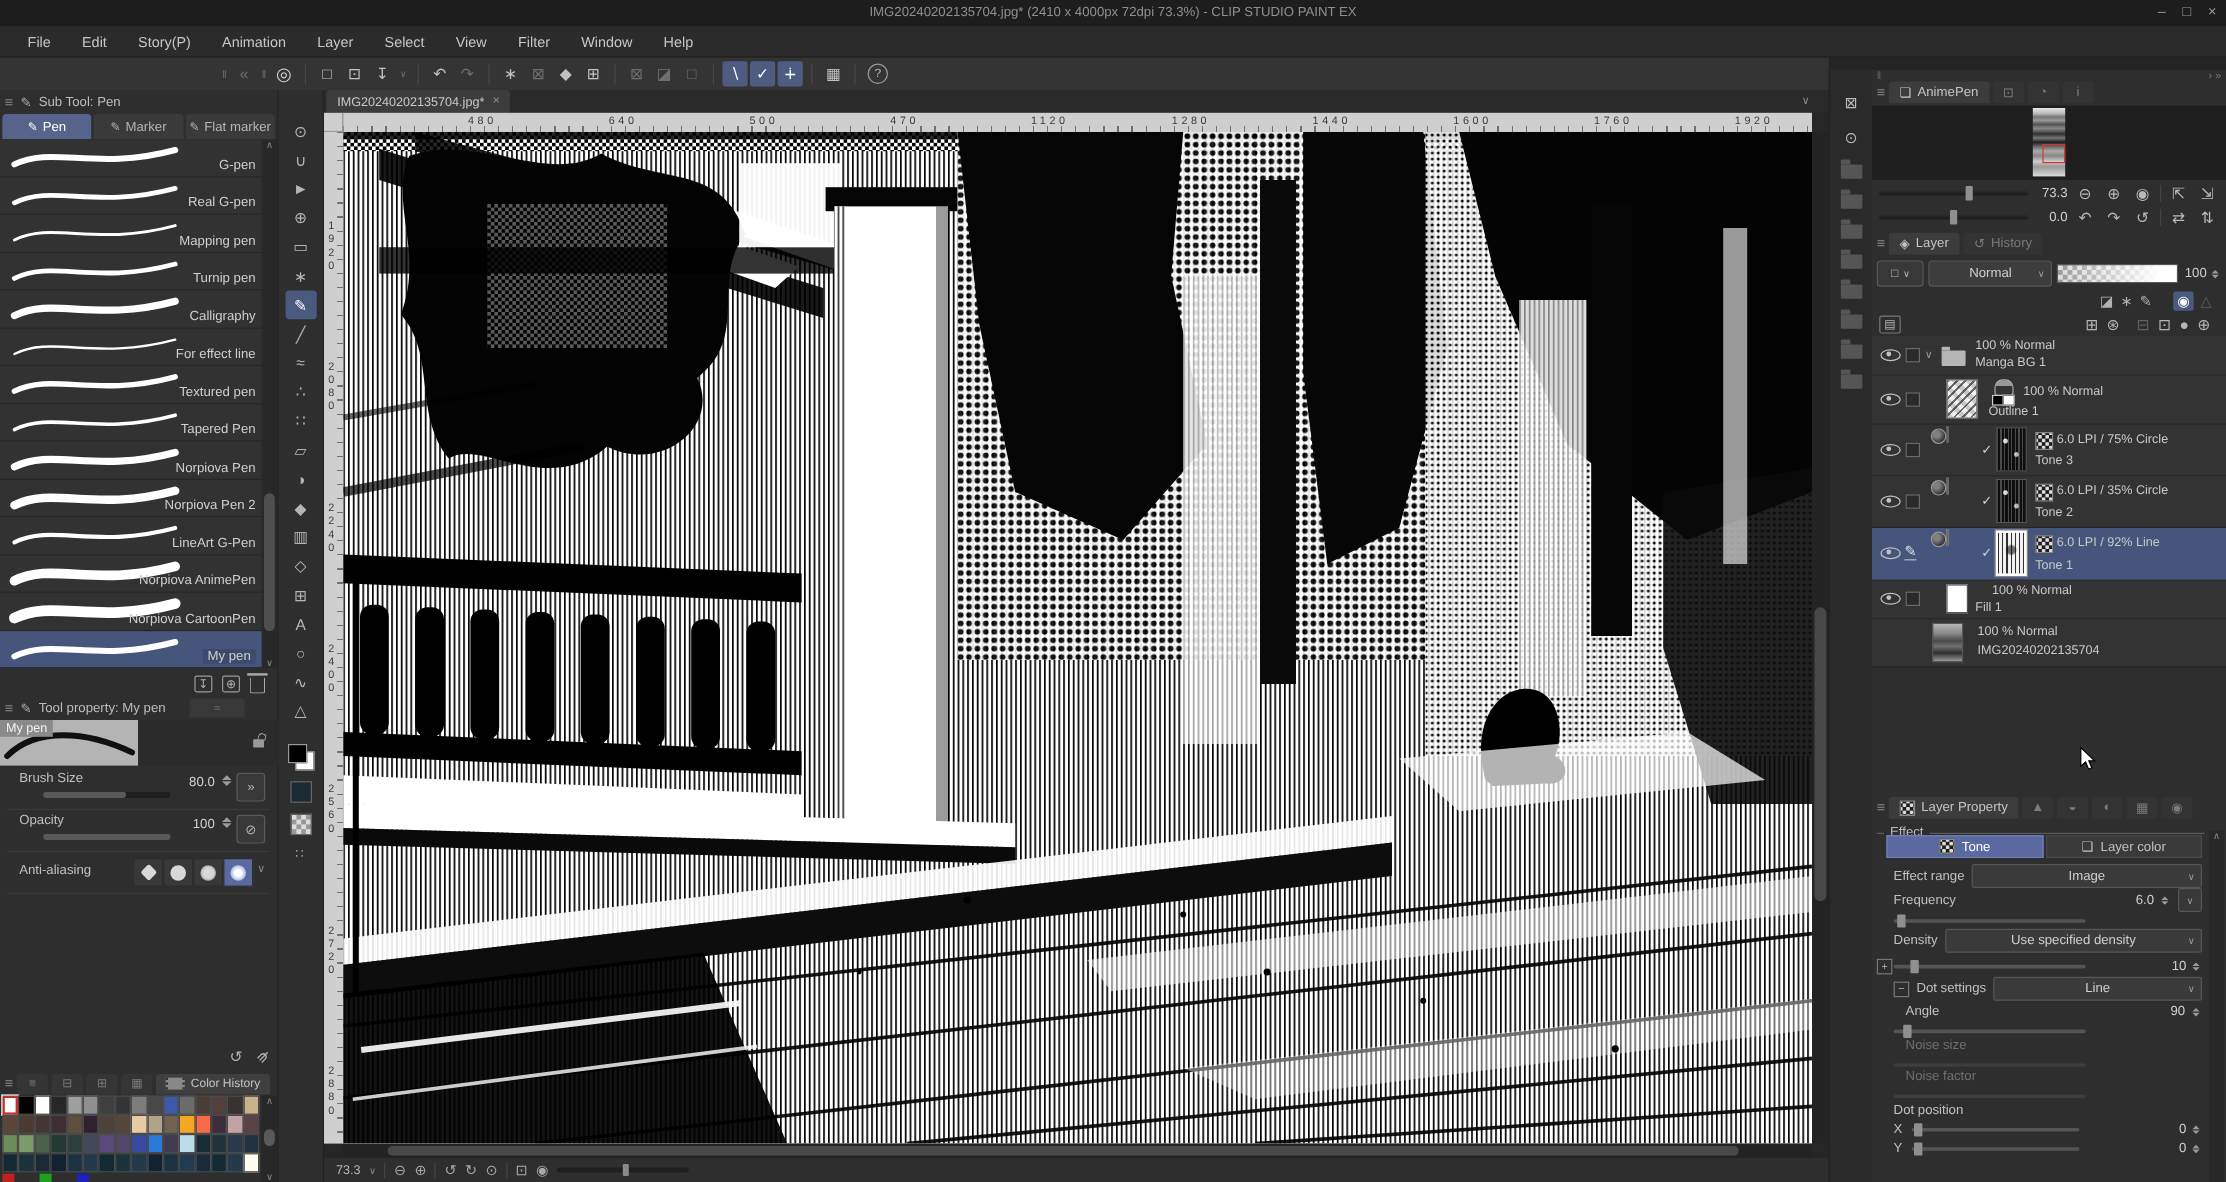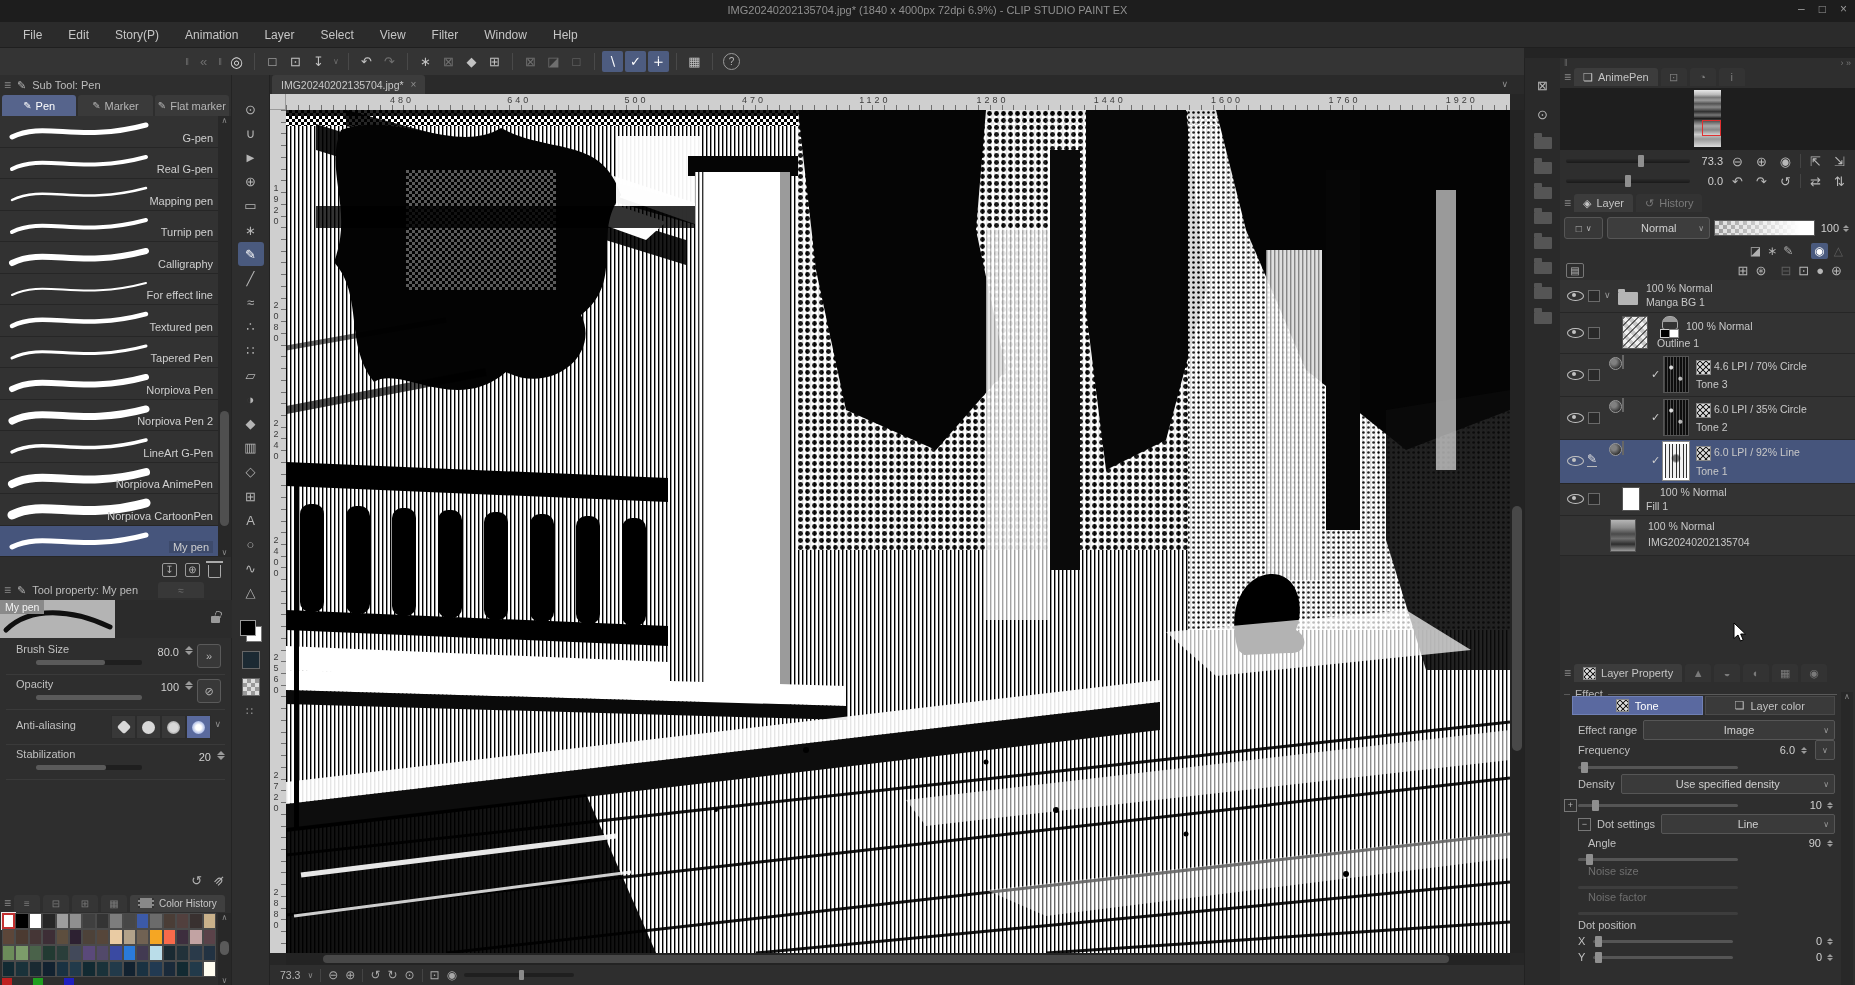"IMG20240202135704.jpg* (1840 x 4000px" span.title { text: 1840 x 4000px 72dpi 6.9% -> 2410 x 4000px 72dpi 73.3% }
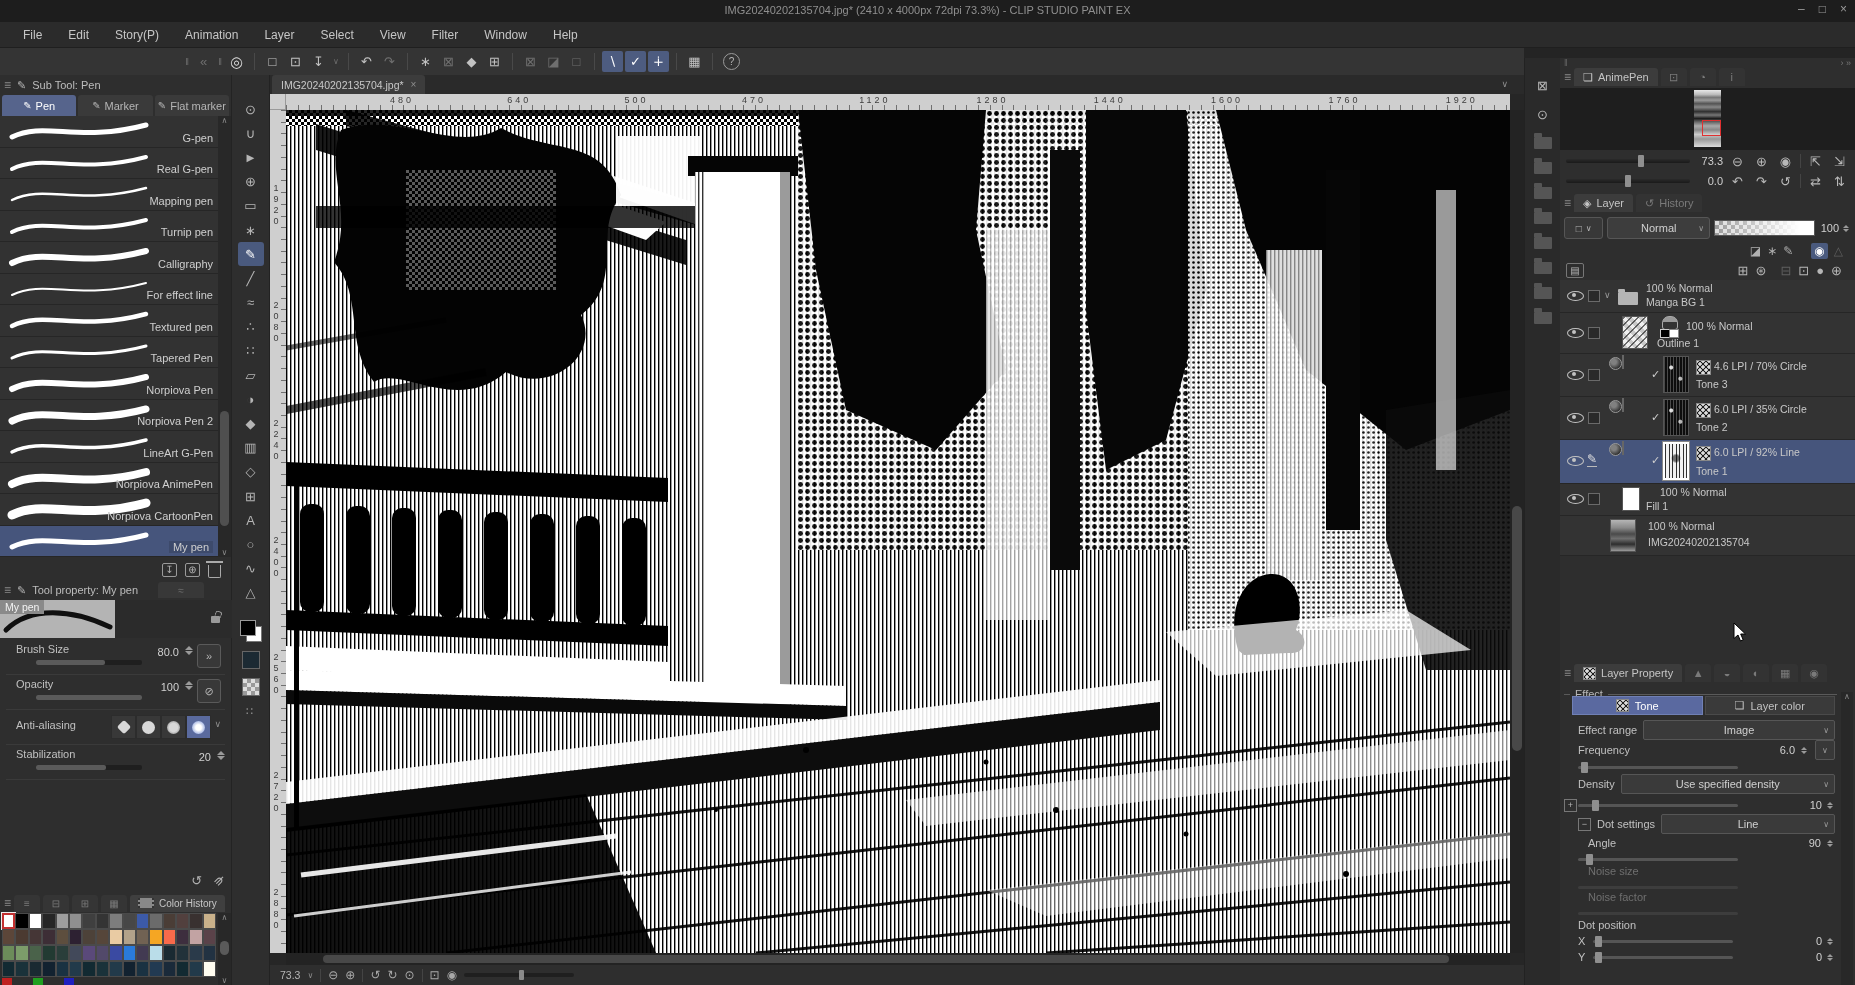"4.6 LPI / 70% Circle" span.lcell { text: 4.6 LPI / 70% -> 6.0 LPI / 75% }
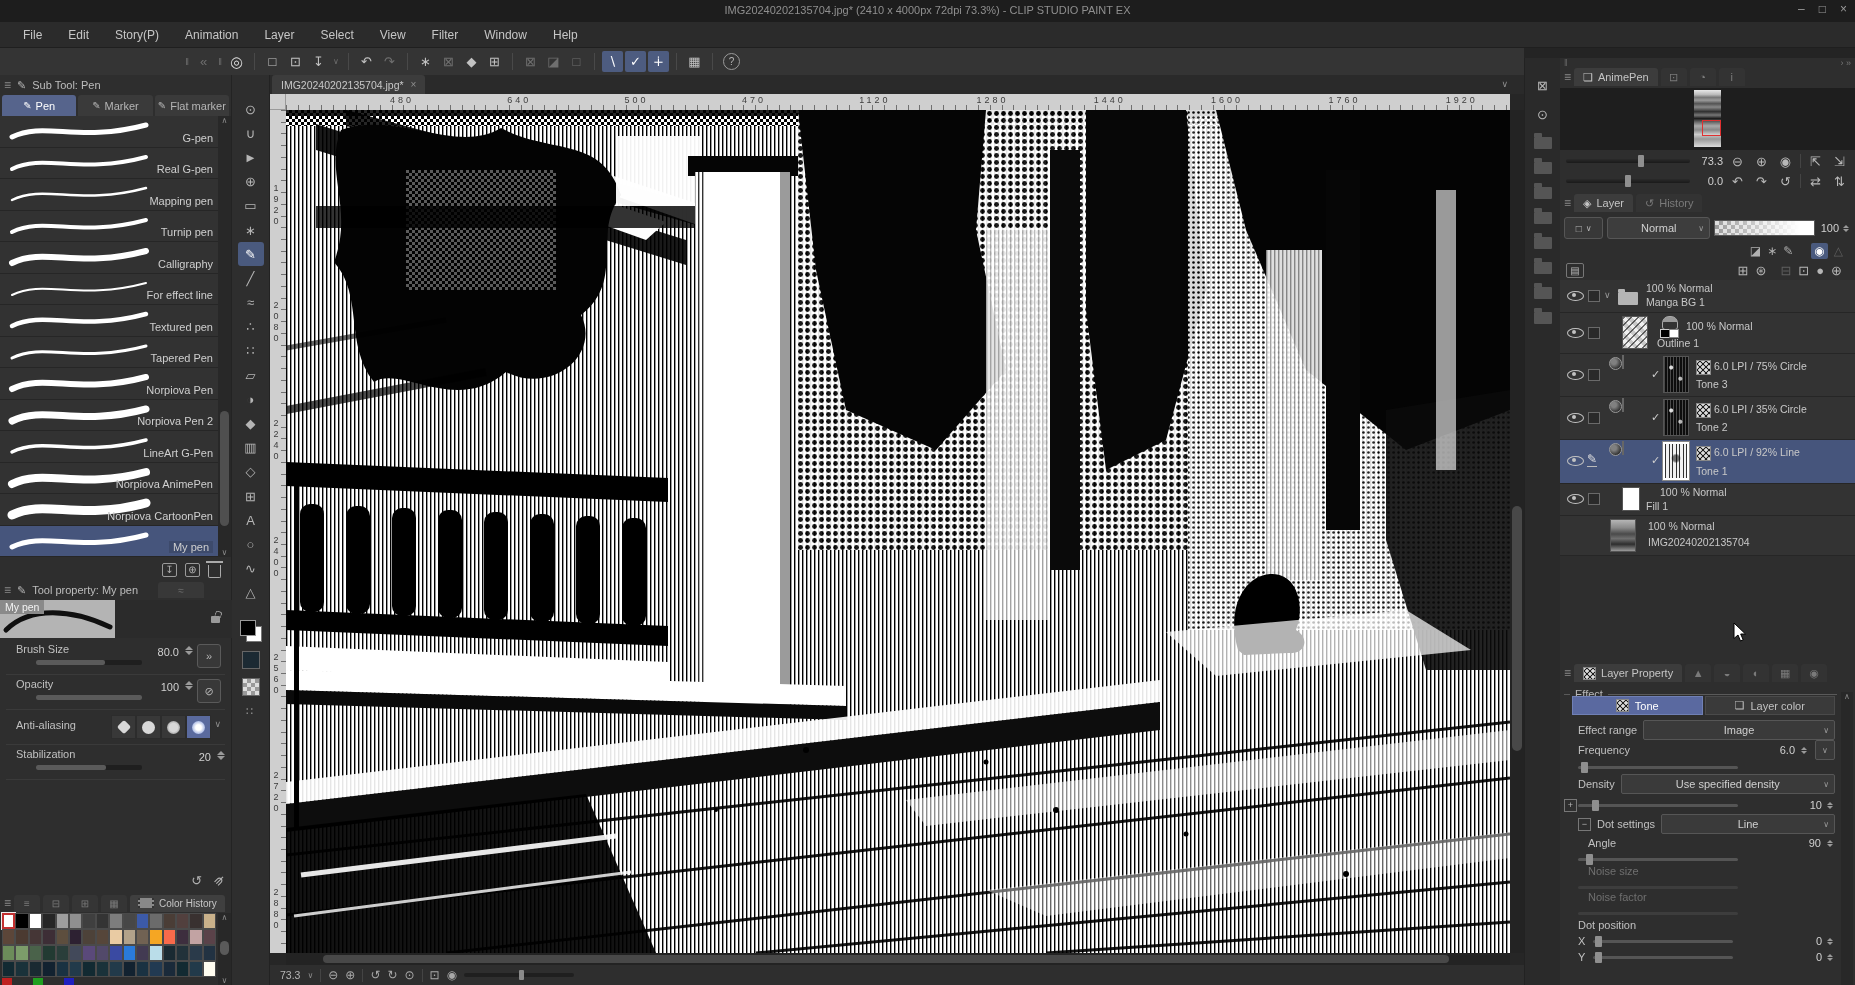"Stabilization" div.tp-row { html: <div> <span>Stabilization</span> <div> <div></div> </div> <span>20</span> <span> <i></i> <i></i> </span> </div> -> none }
